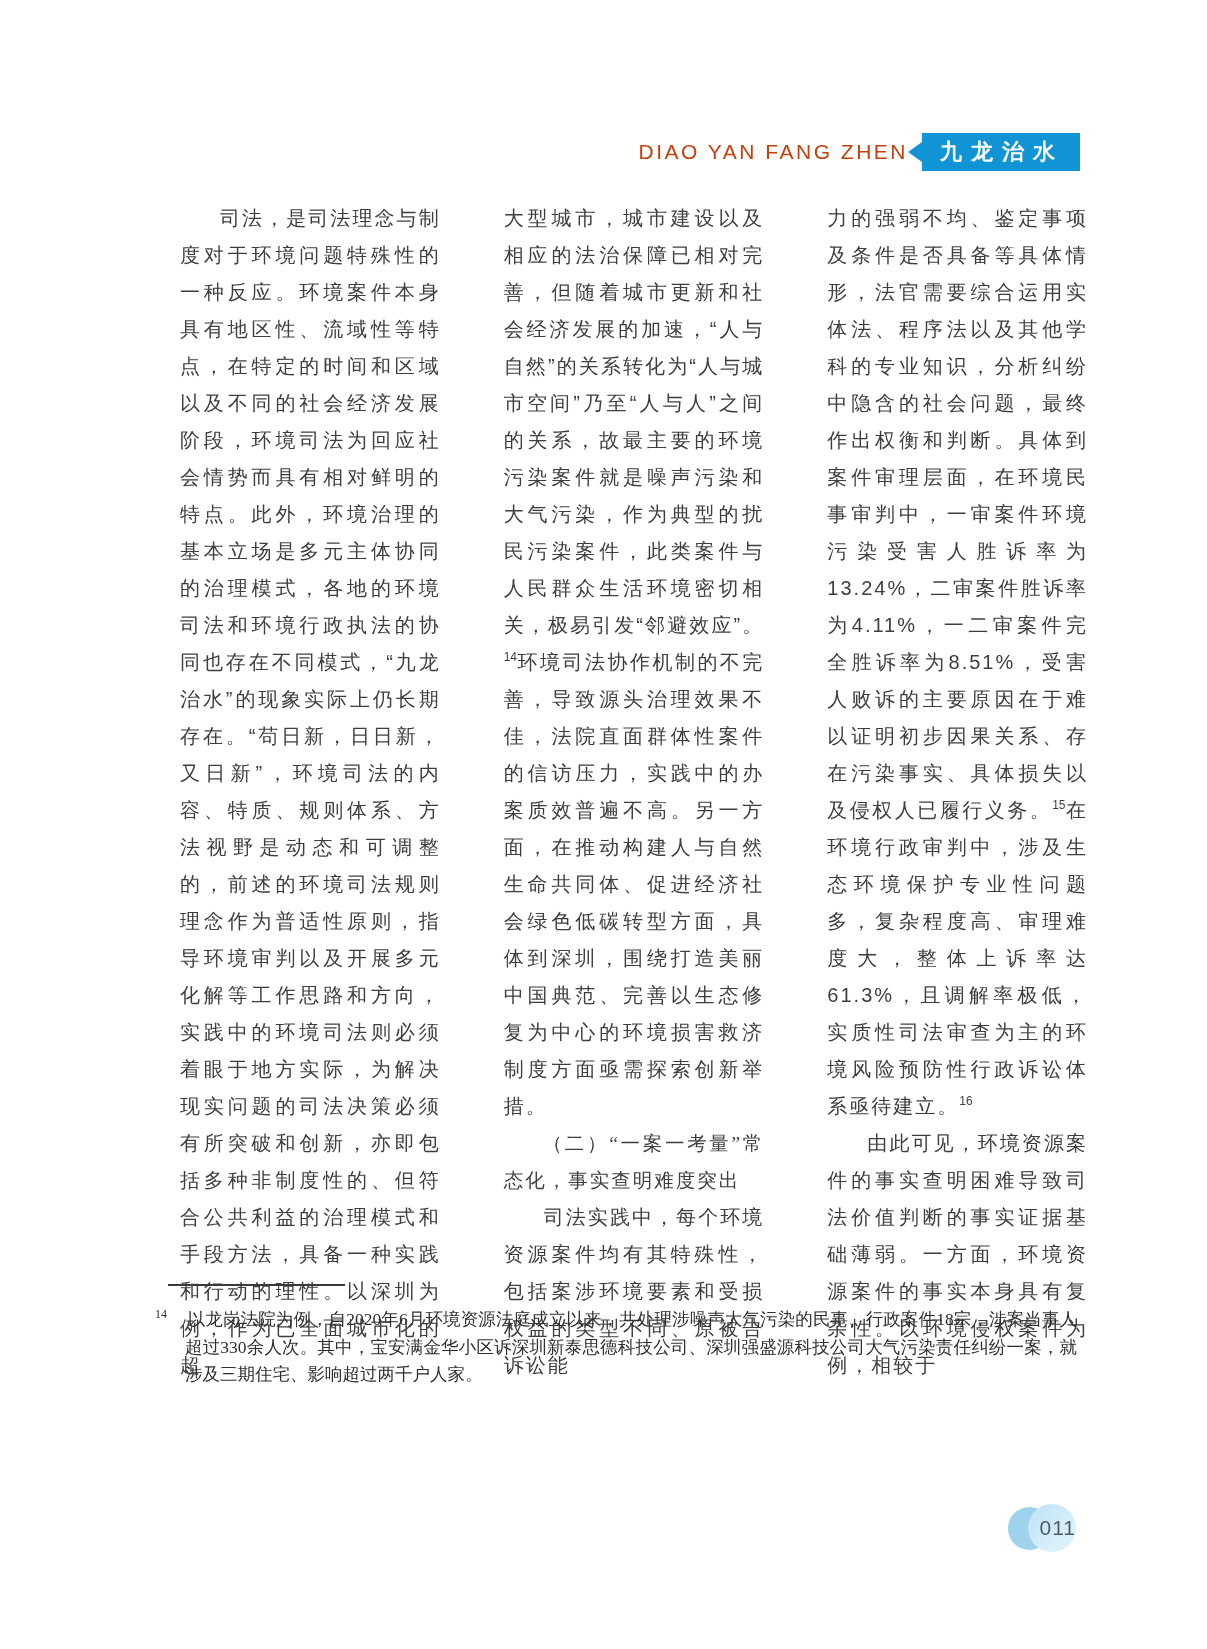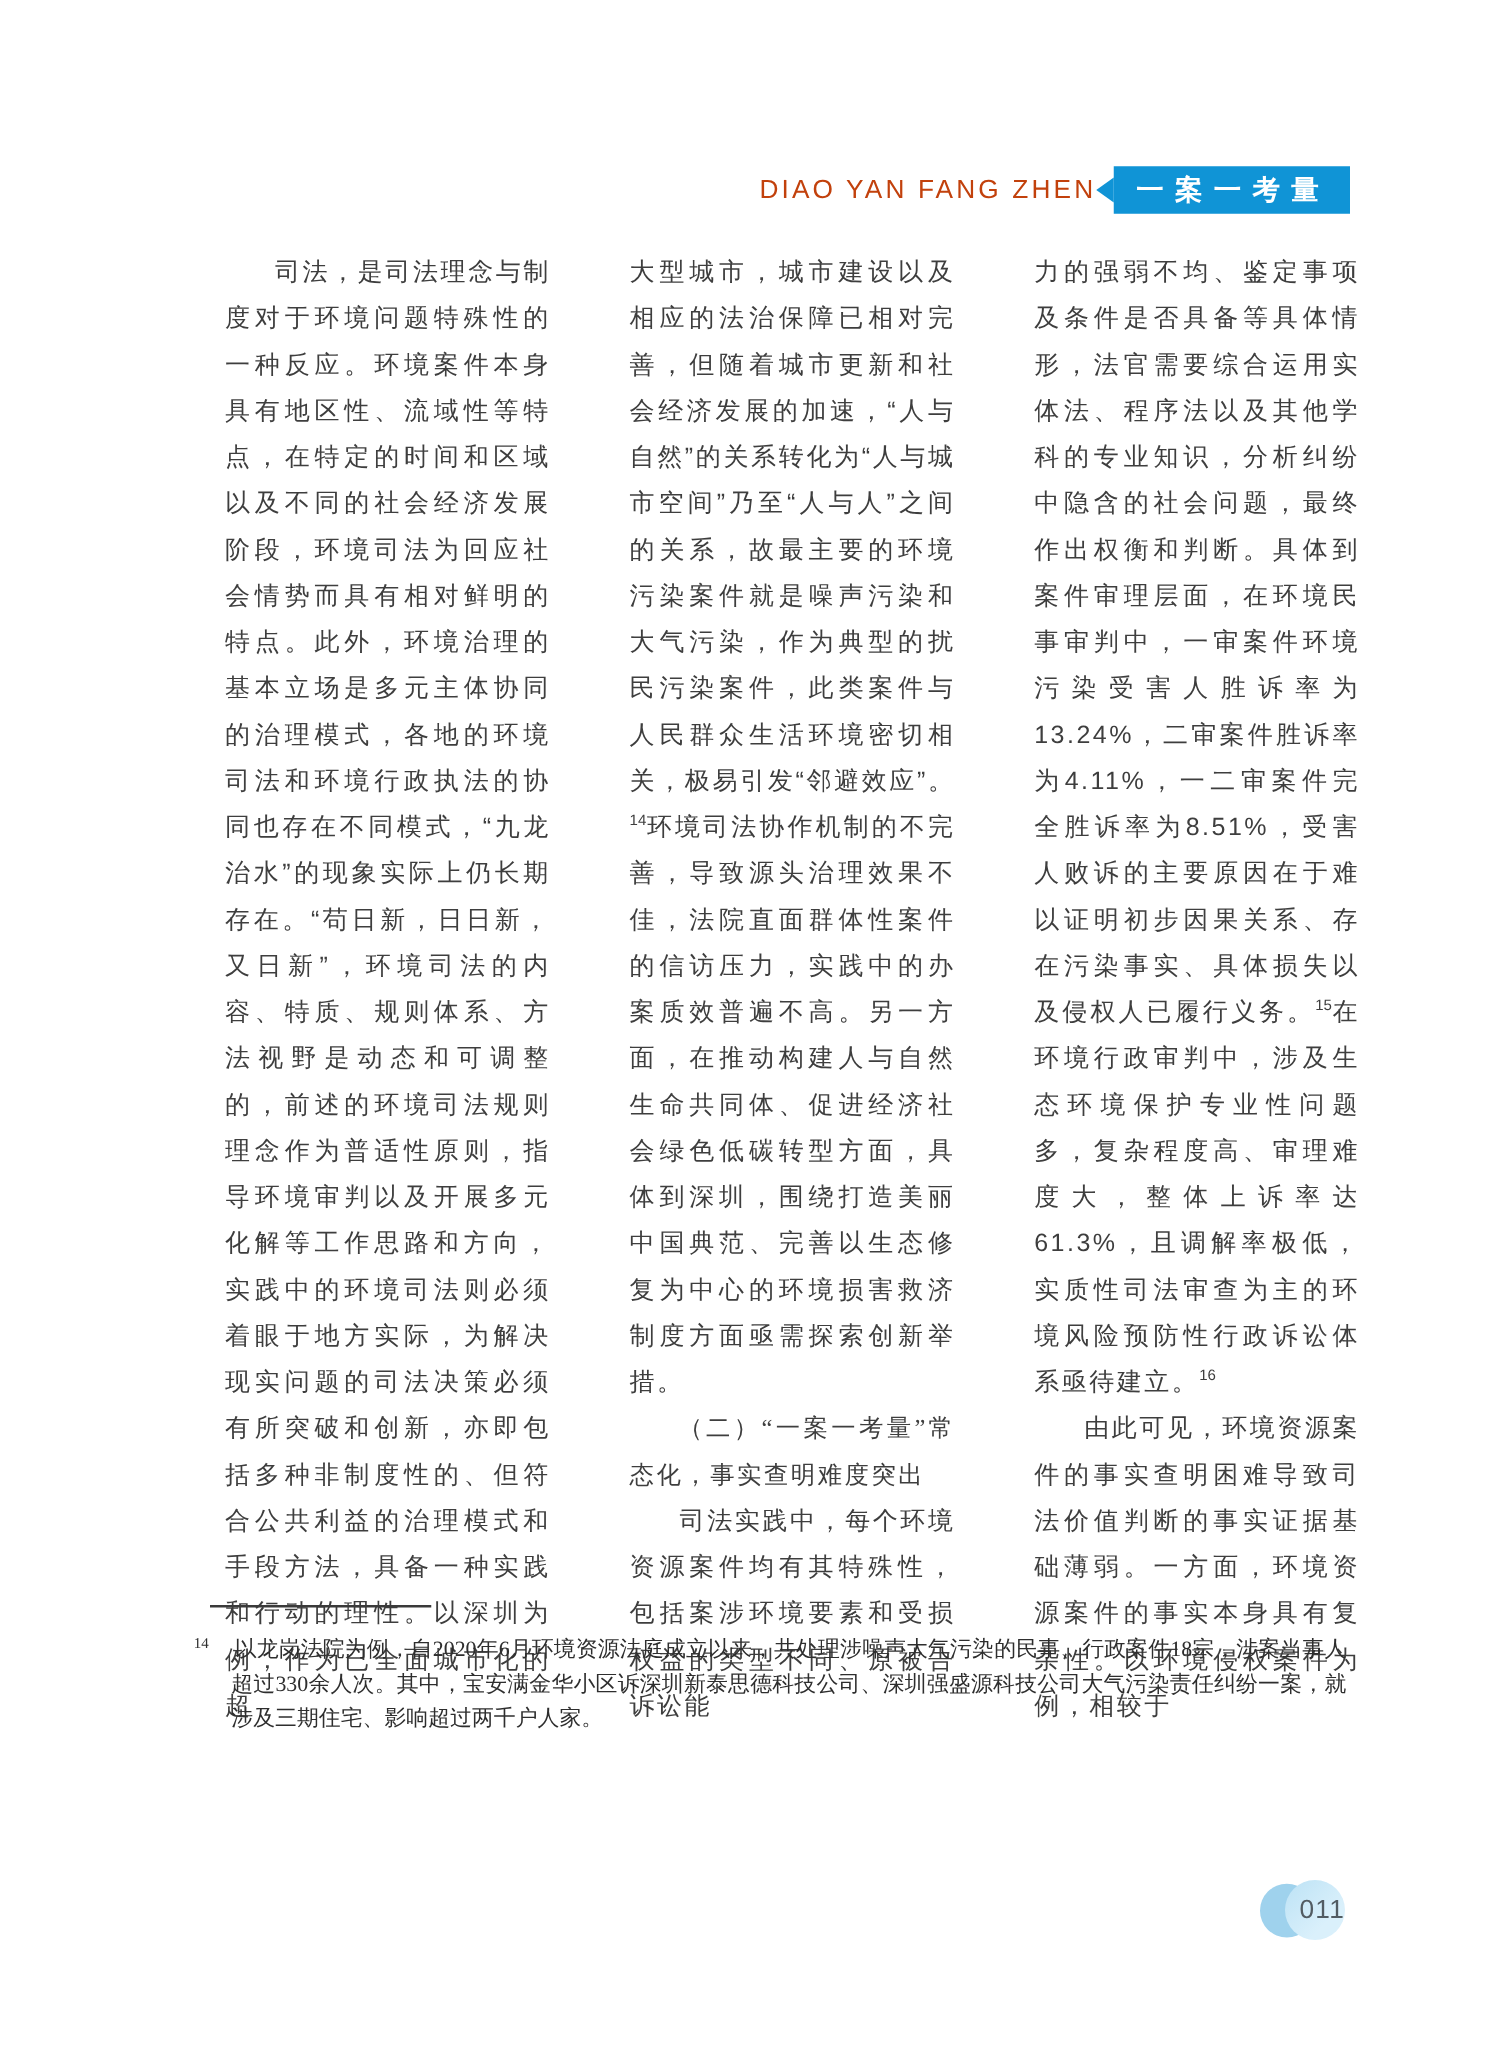"一案一考量" span.badge-text { text: 一案一考量 -> 九龙治水 }
